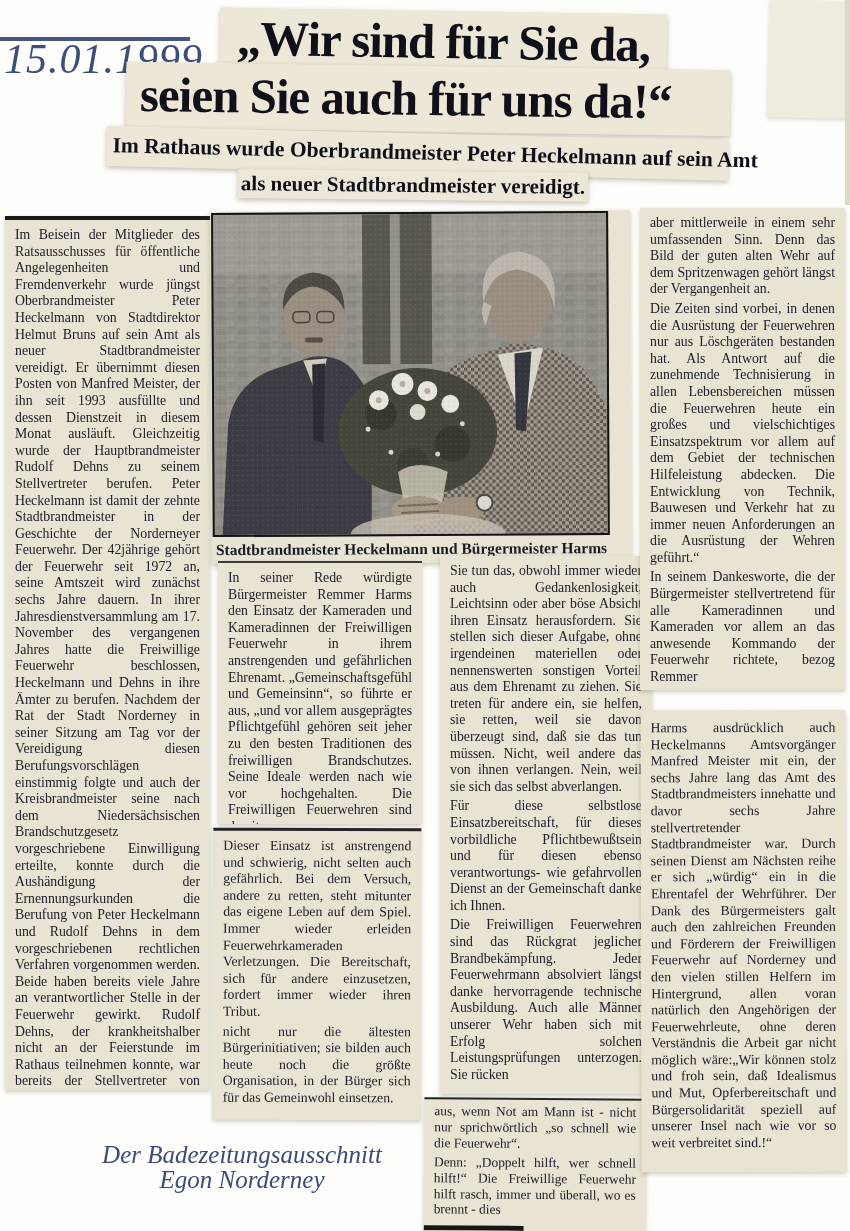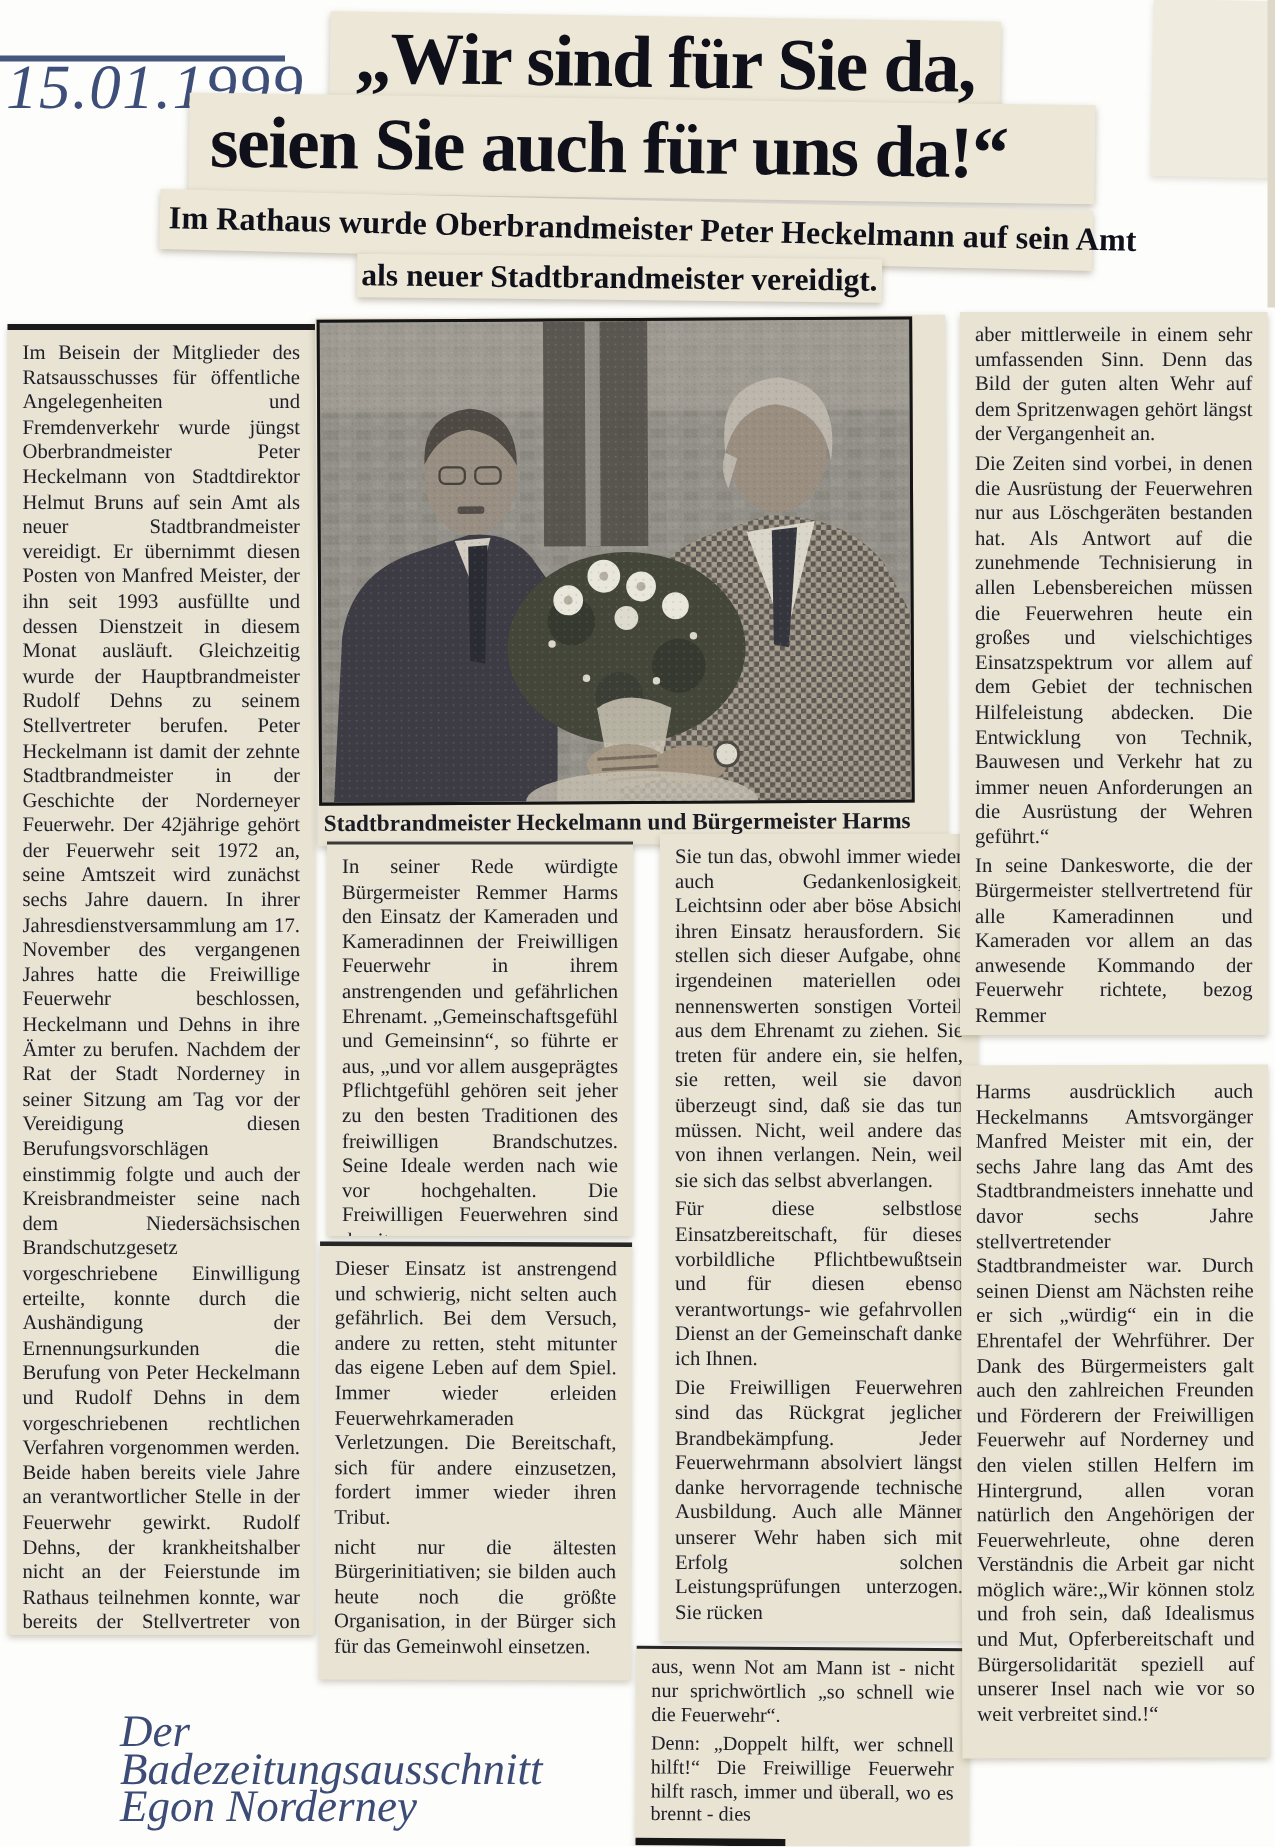"In seine Dankesworte, die der" p { text: seine -> seinem }
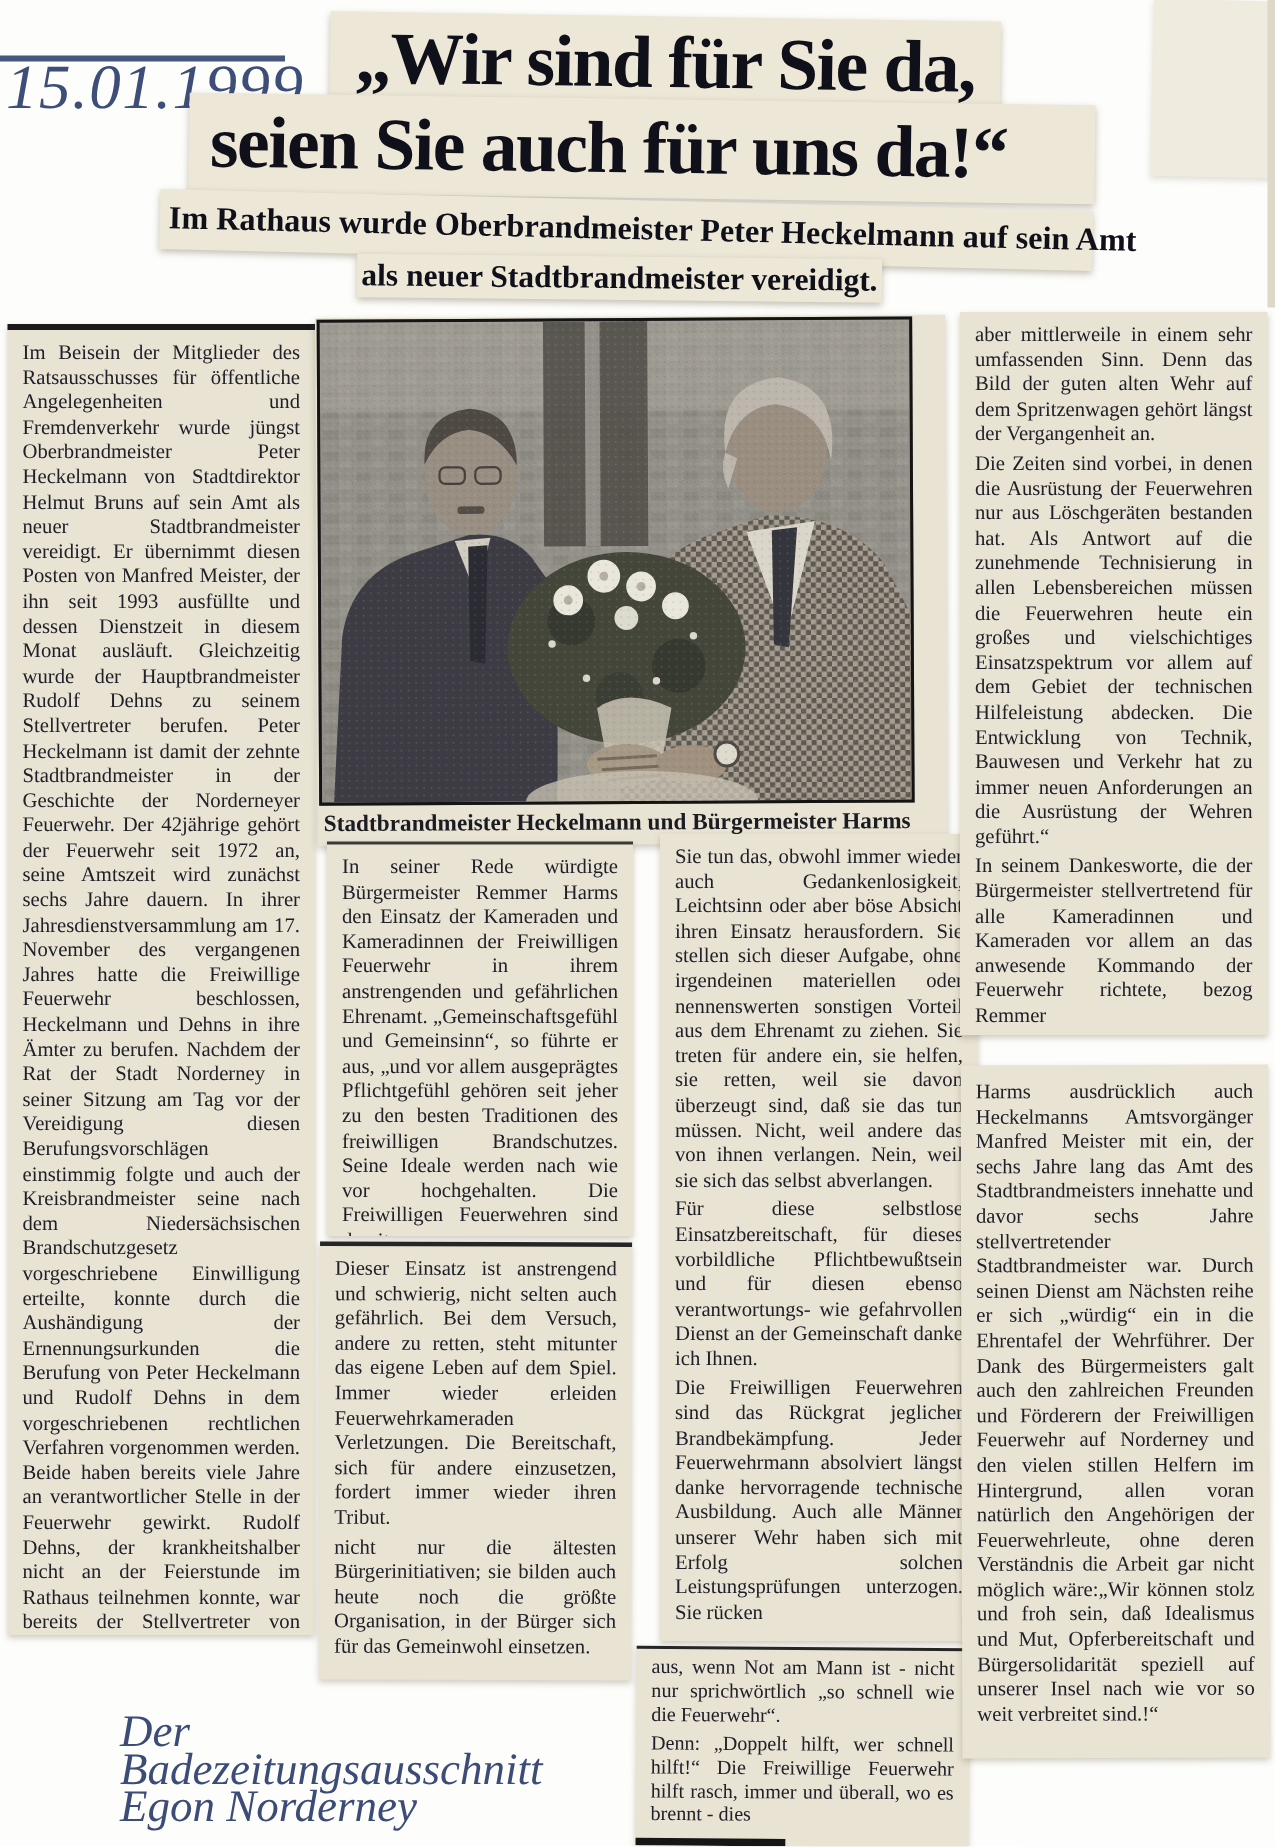"Der Badezeitungsausschnitt" .archive-note { font-size: 30px -> 25px; left: 80px -> 96px; text-align: none -> center }
